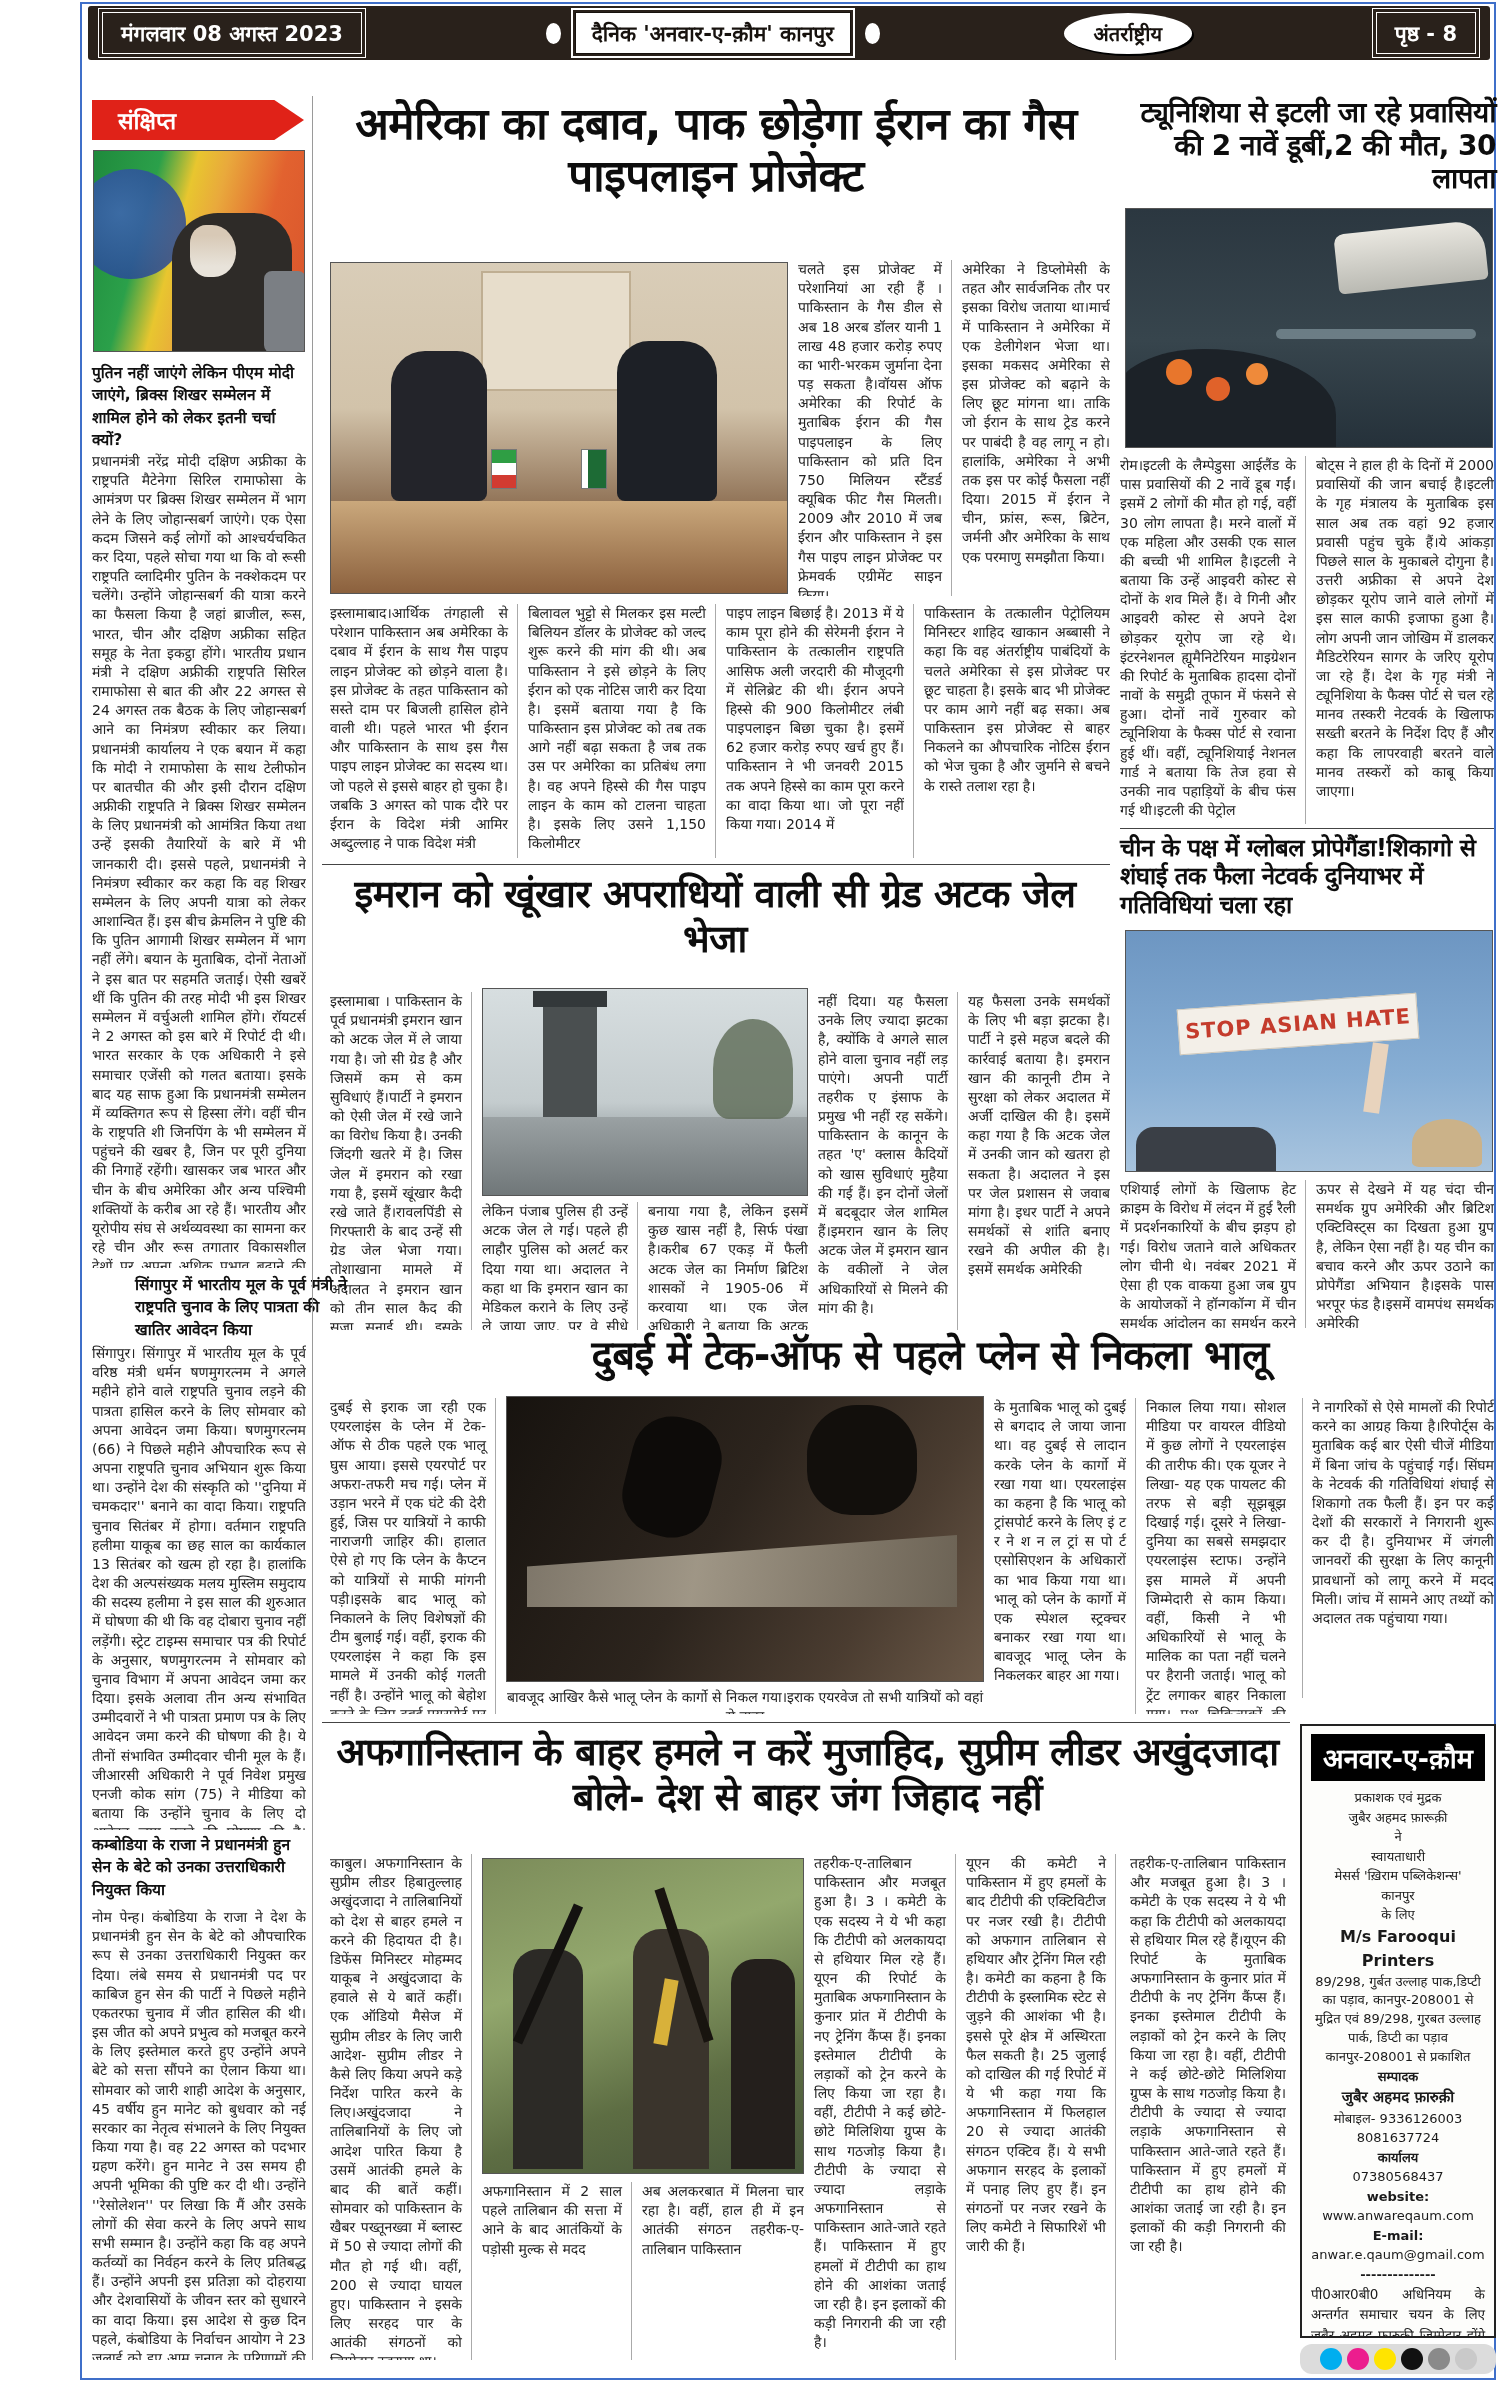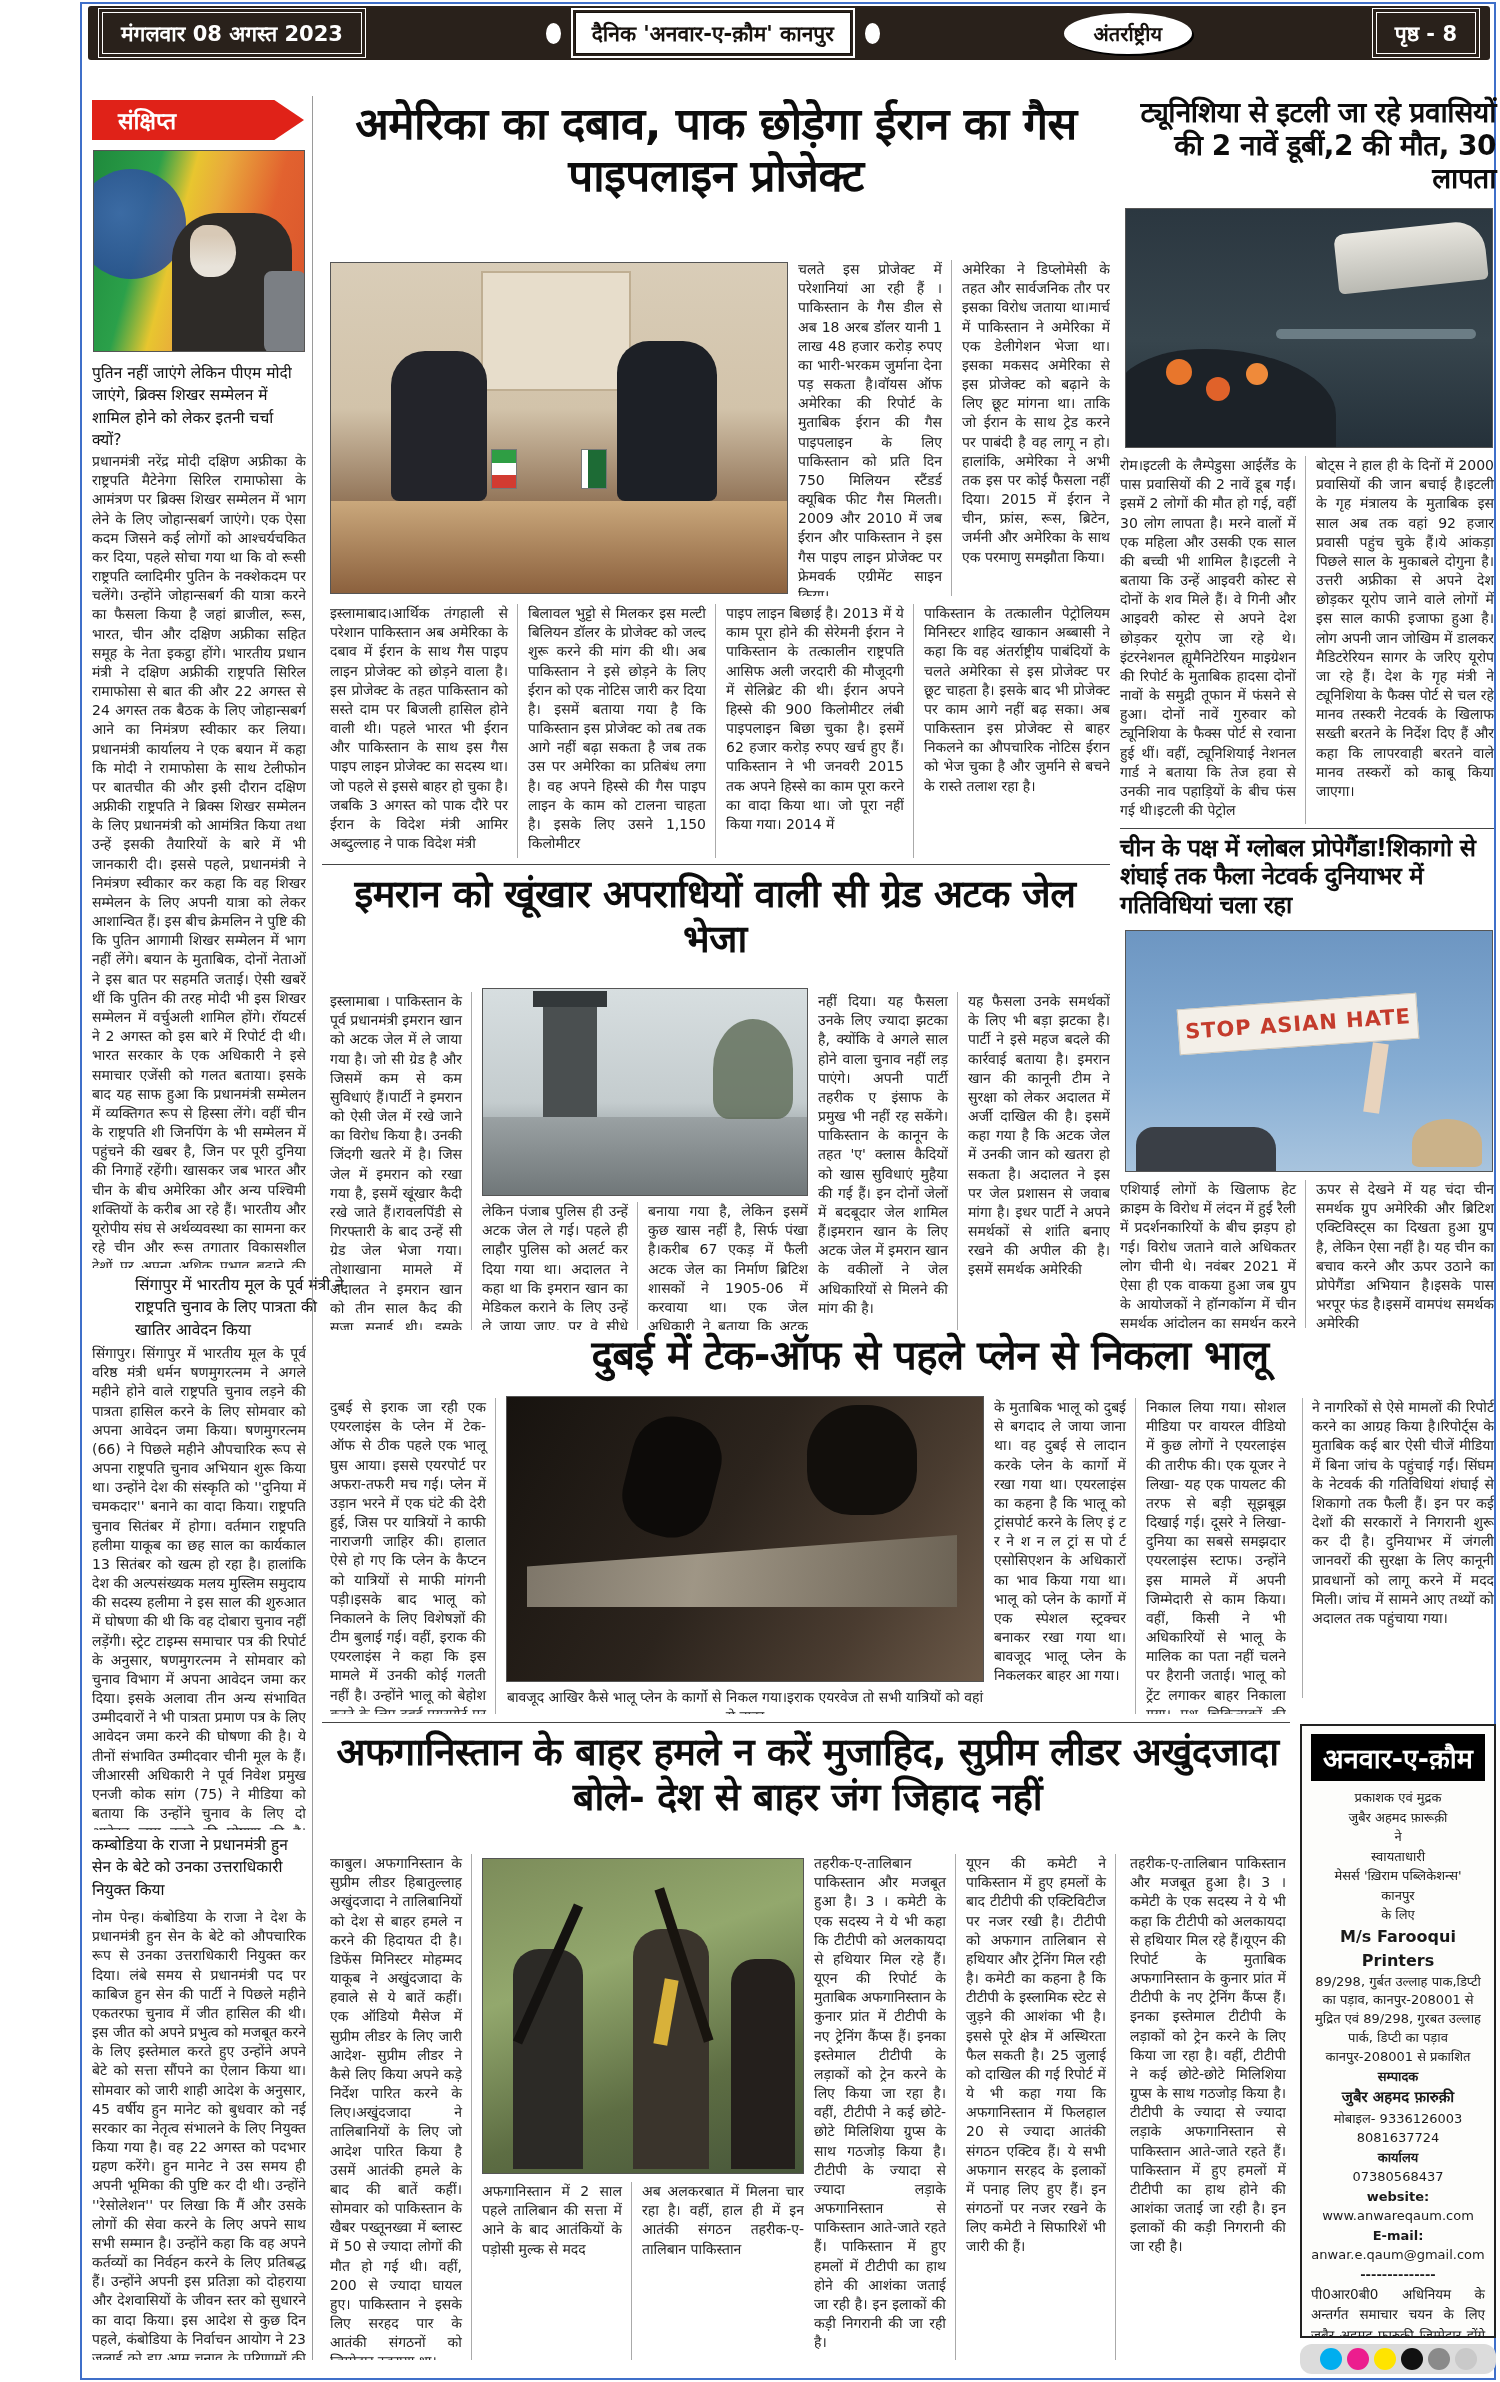"पुतिन नहीं जाएंगे लेकिन पीएम" .subhead { font-weight: 400 -> 700 }
